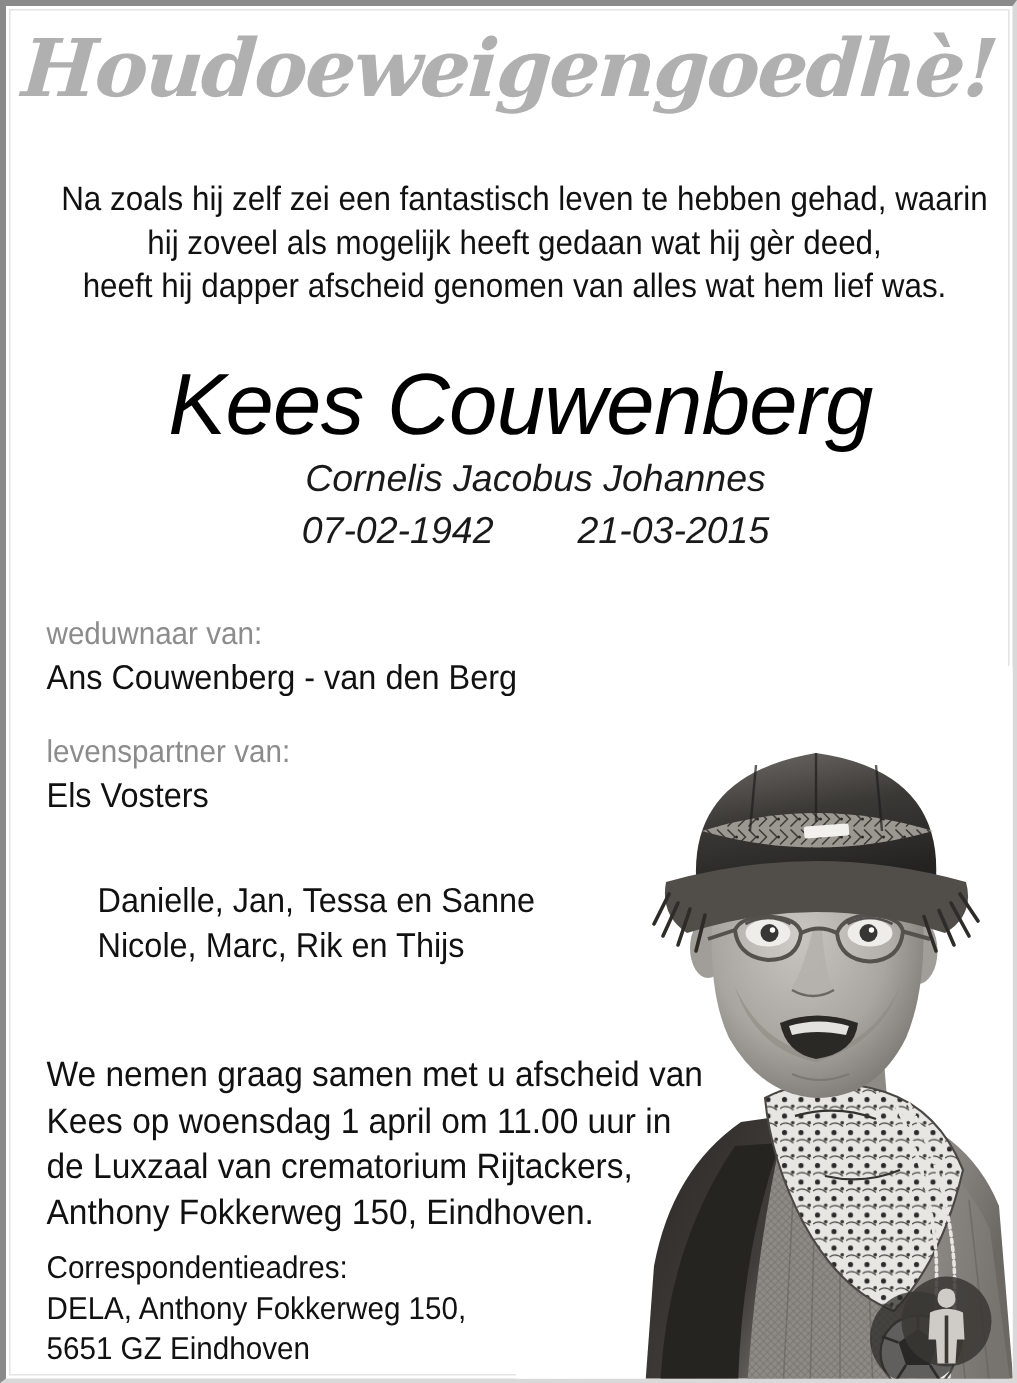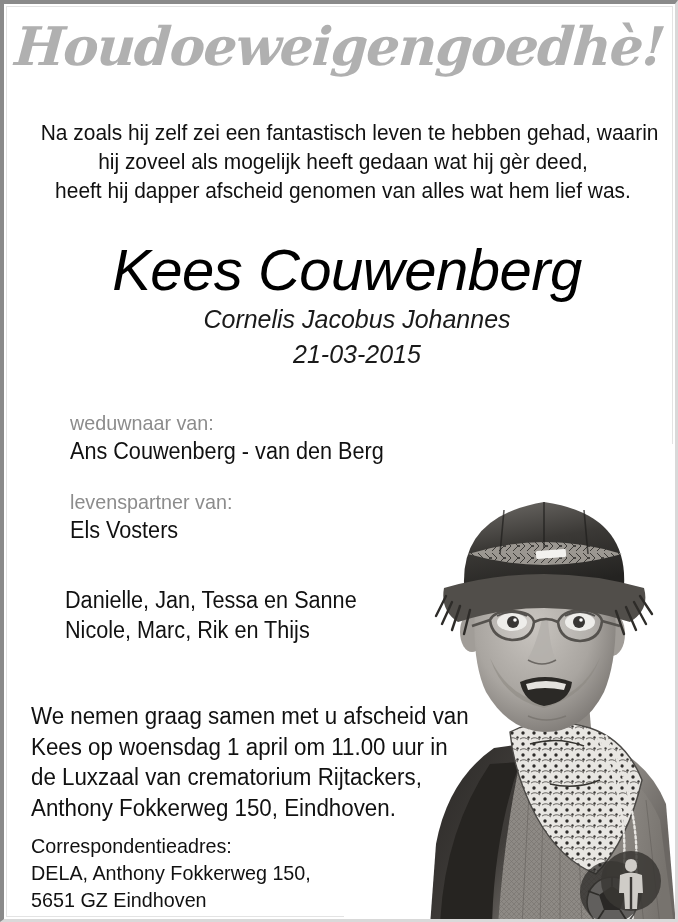"07-02-1942" span { html: none -> <span>07-02-1942</span> }
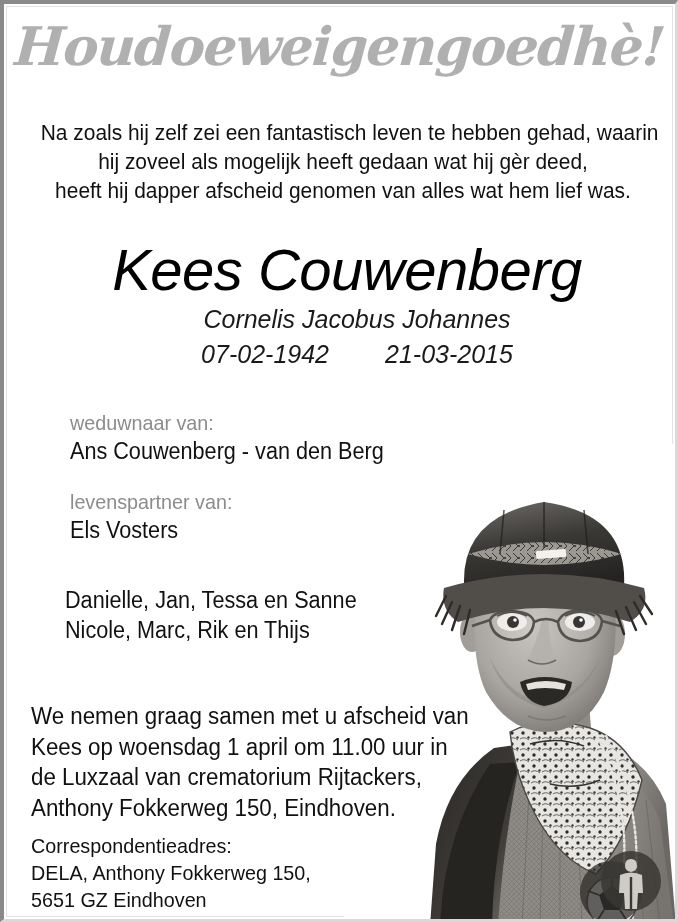"weduwnaar van:" .relations { margin-left: 39px -> none }
